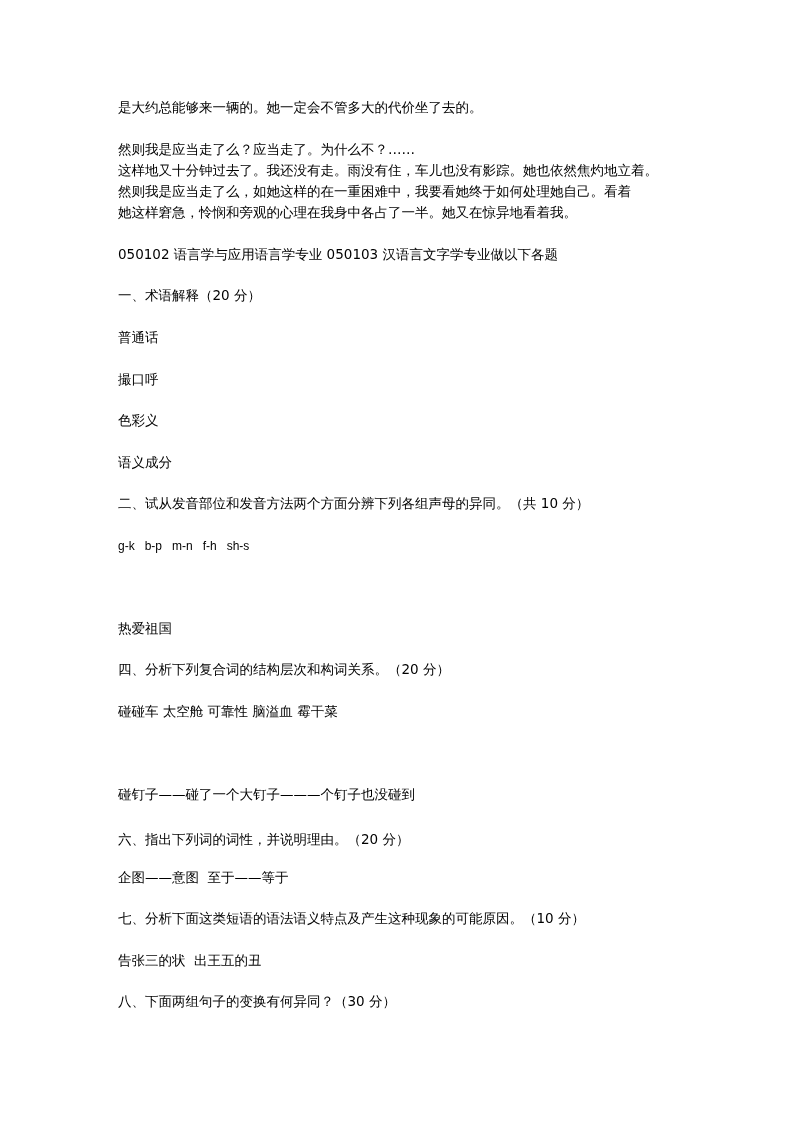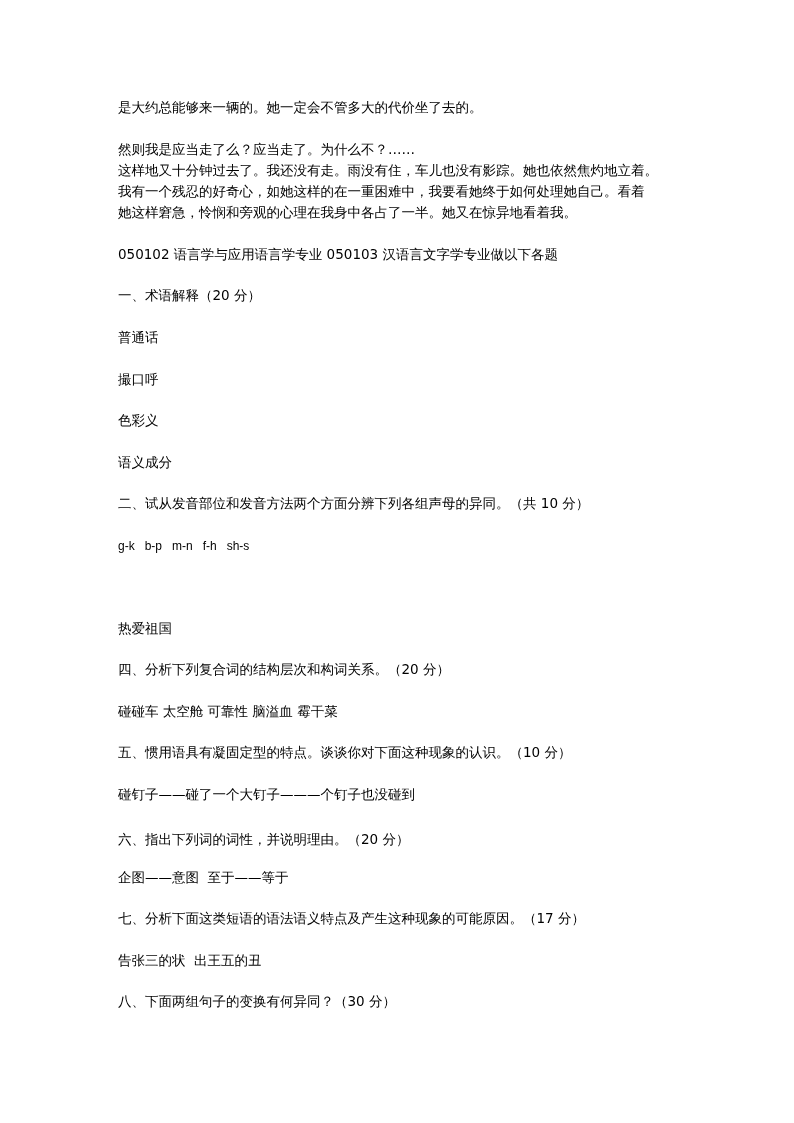"我有一个残忍的好奇心，如她这样的在一重困难中，我要看她终于如何处理她自己。看着" div.line { text: 我有一个残忍的好奇心 -> 然则我是应当走了么 }
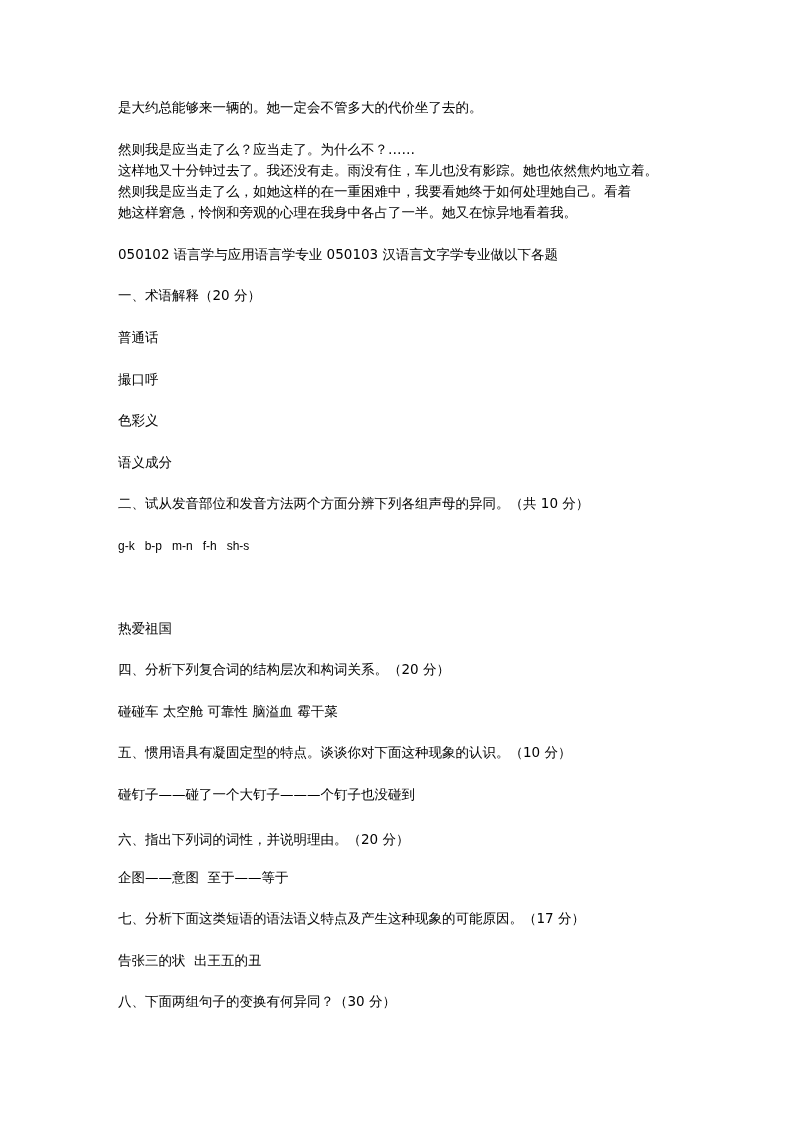"五、惯用语具有凝固定型的特点。谈谈你对下面这种现象的认识。（10 分）" div.line { html: <div>五、惯用语具有凝固定型的特点。谈谈你对下面这种现象的认识。（10 分）</div> -> none }
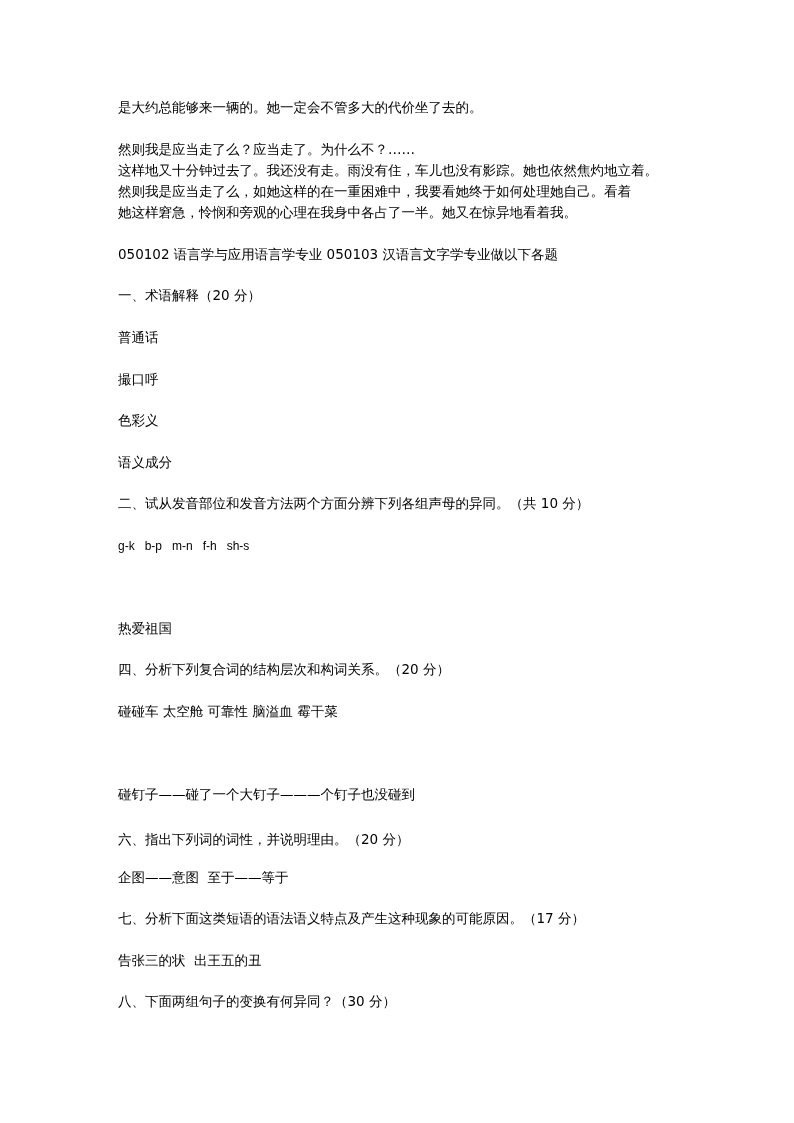"七、分析下面这类短语的语法语义特点及产生这种现象的可能原因。（17 分）" div.line { text: 17 -> 10 }
